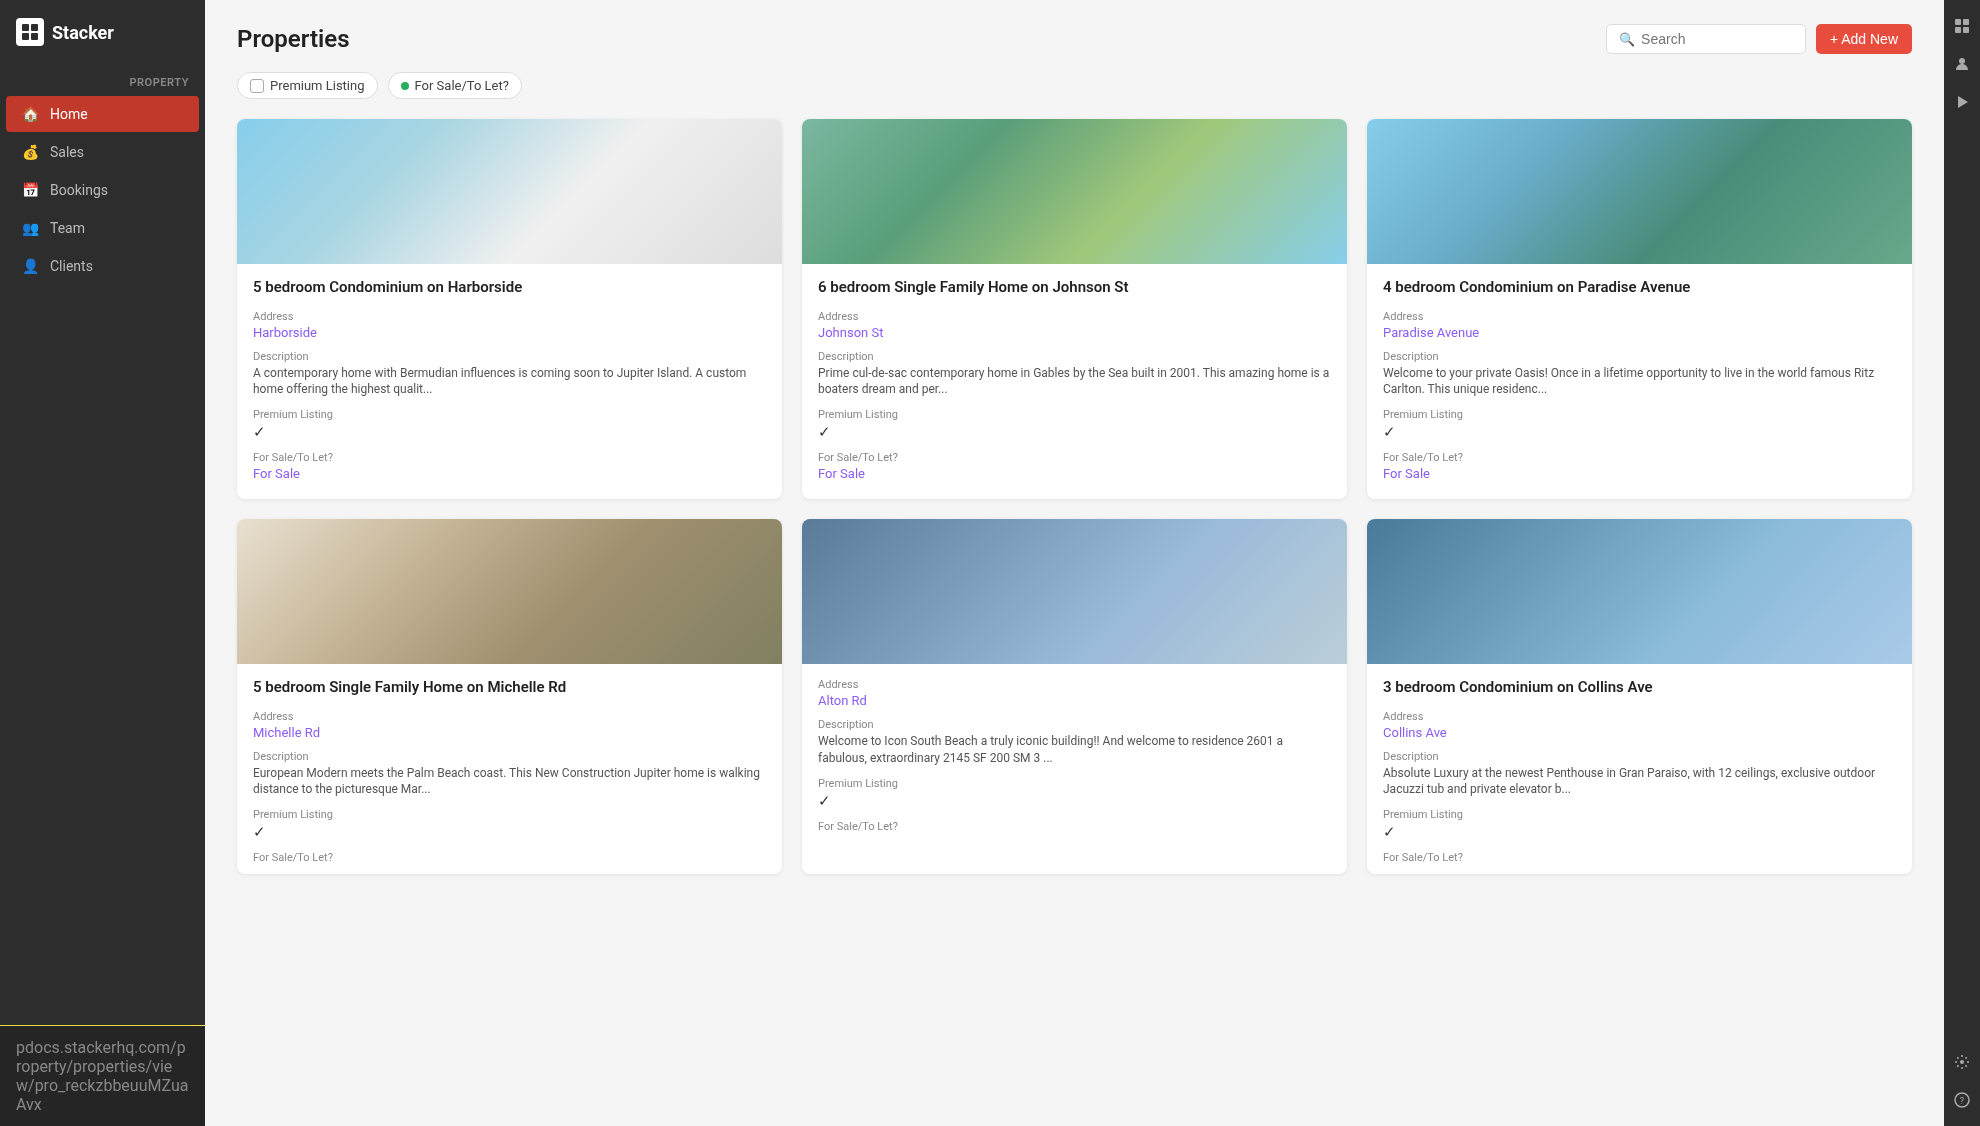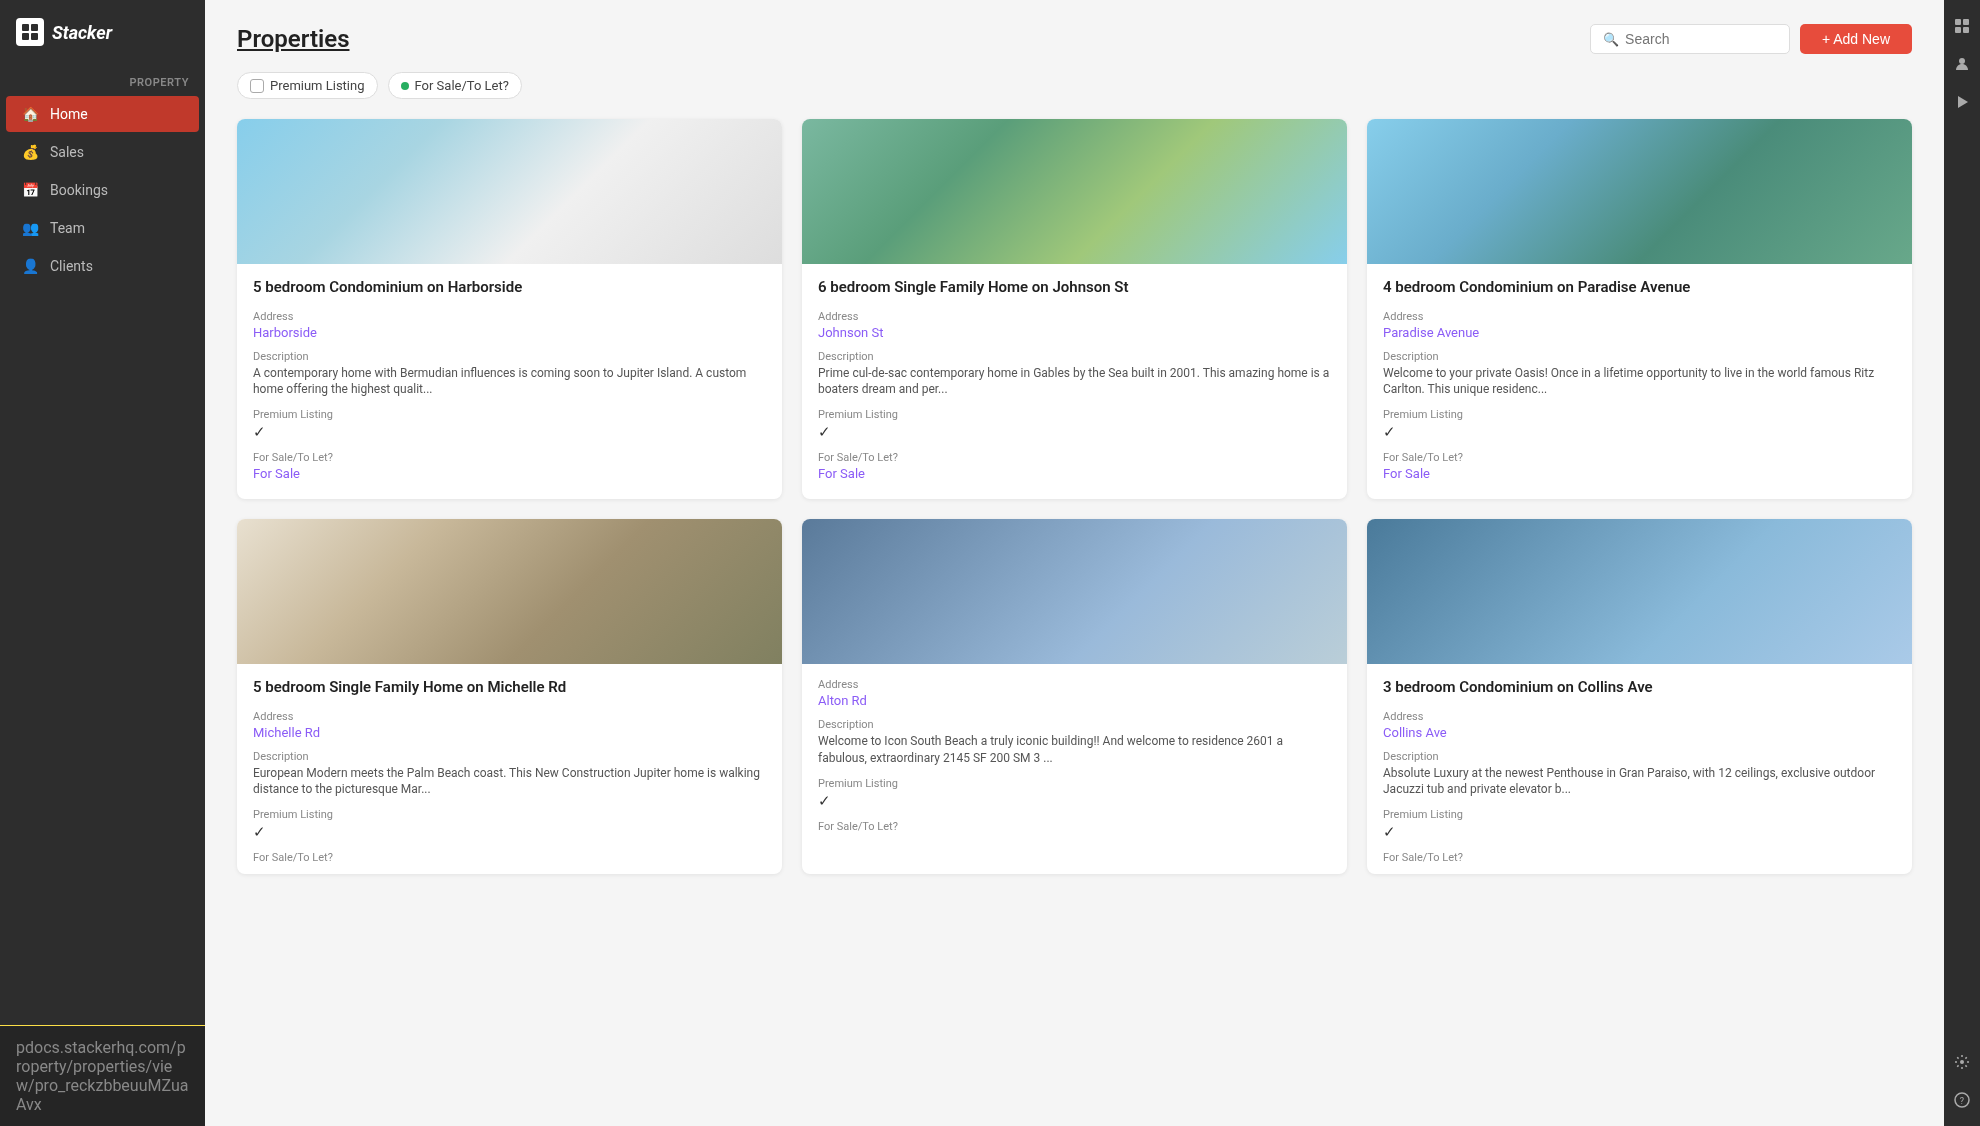"Stacker" .sidebar-logo { font-style: italic -> none }
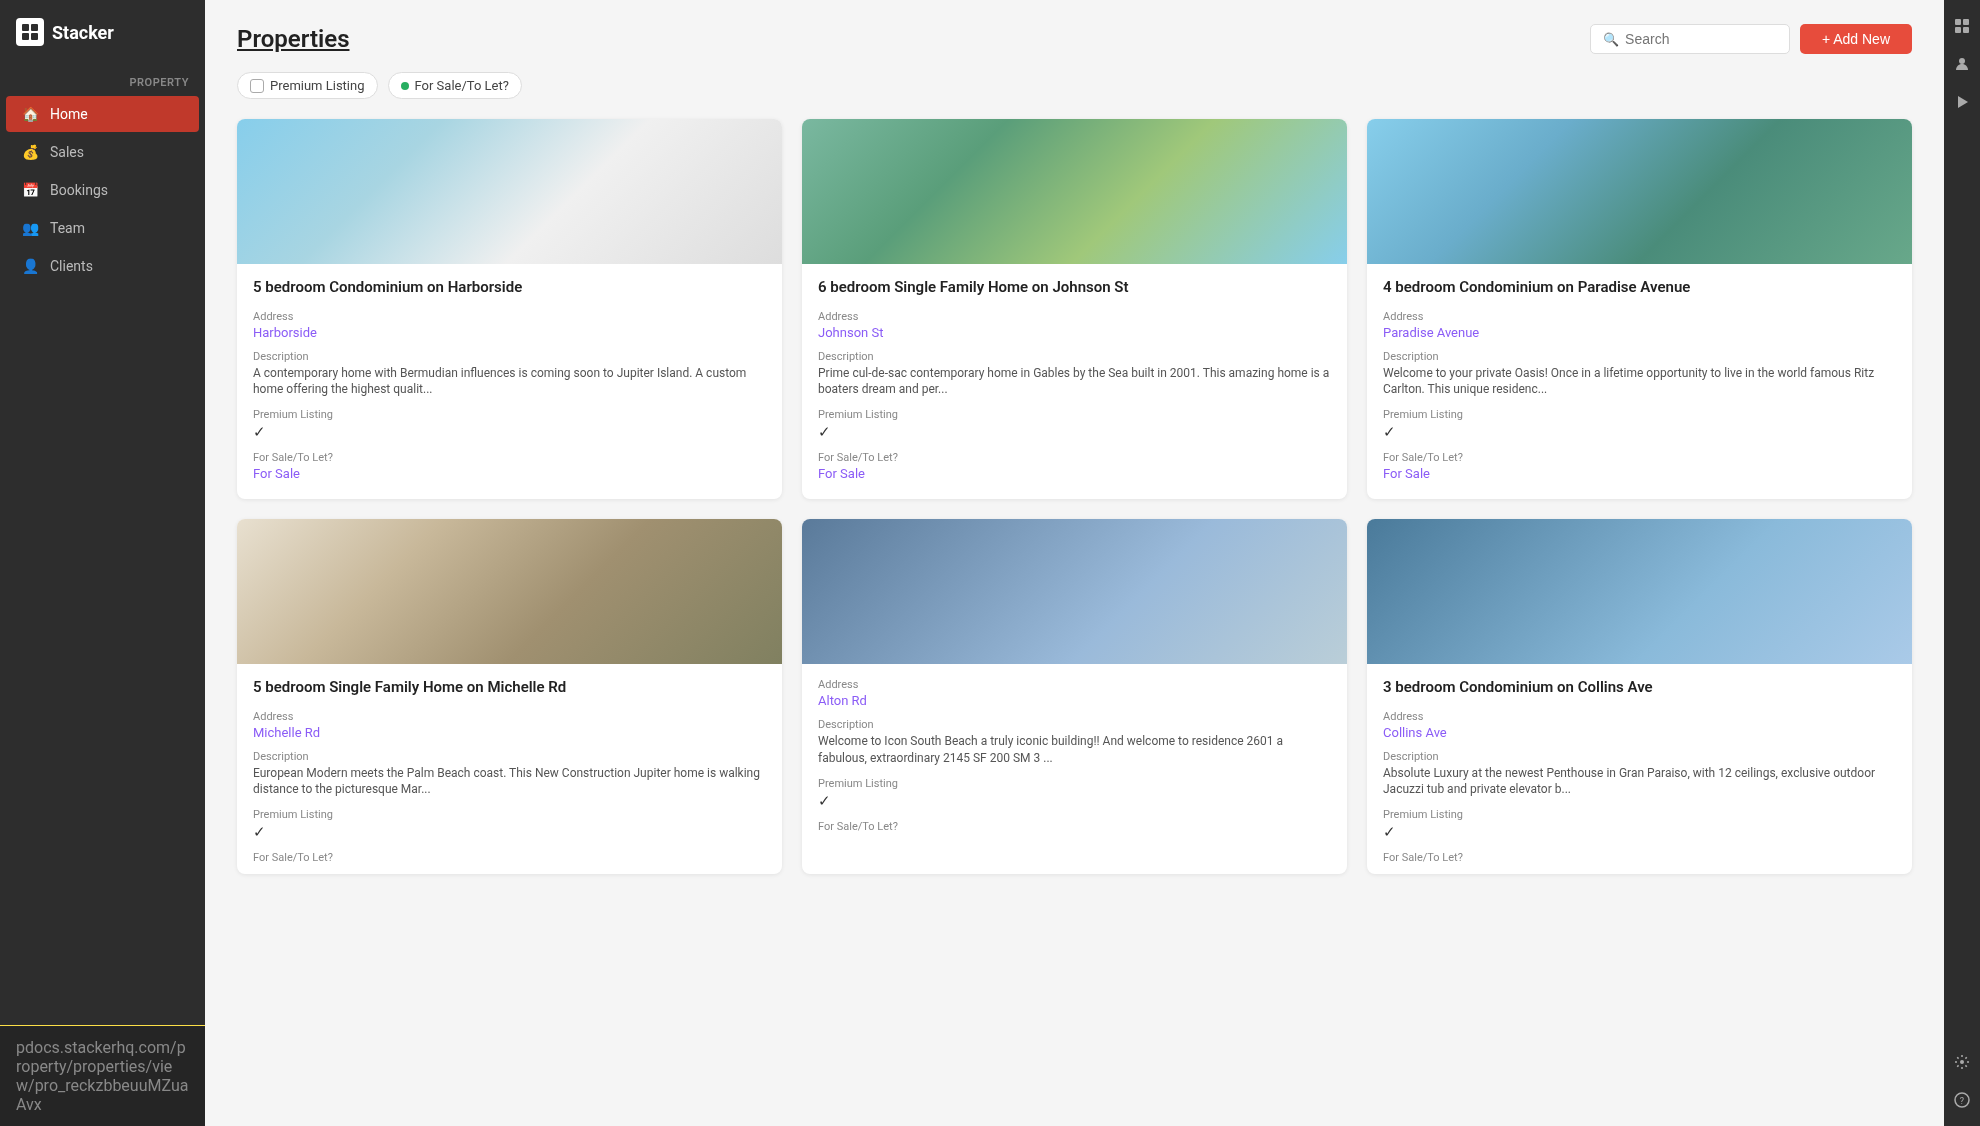"Properties" .page-title { text-decoration: underline -> none }
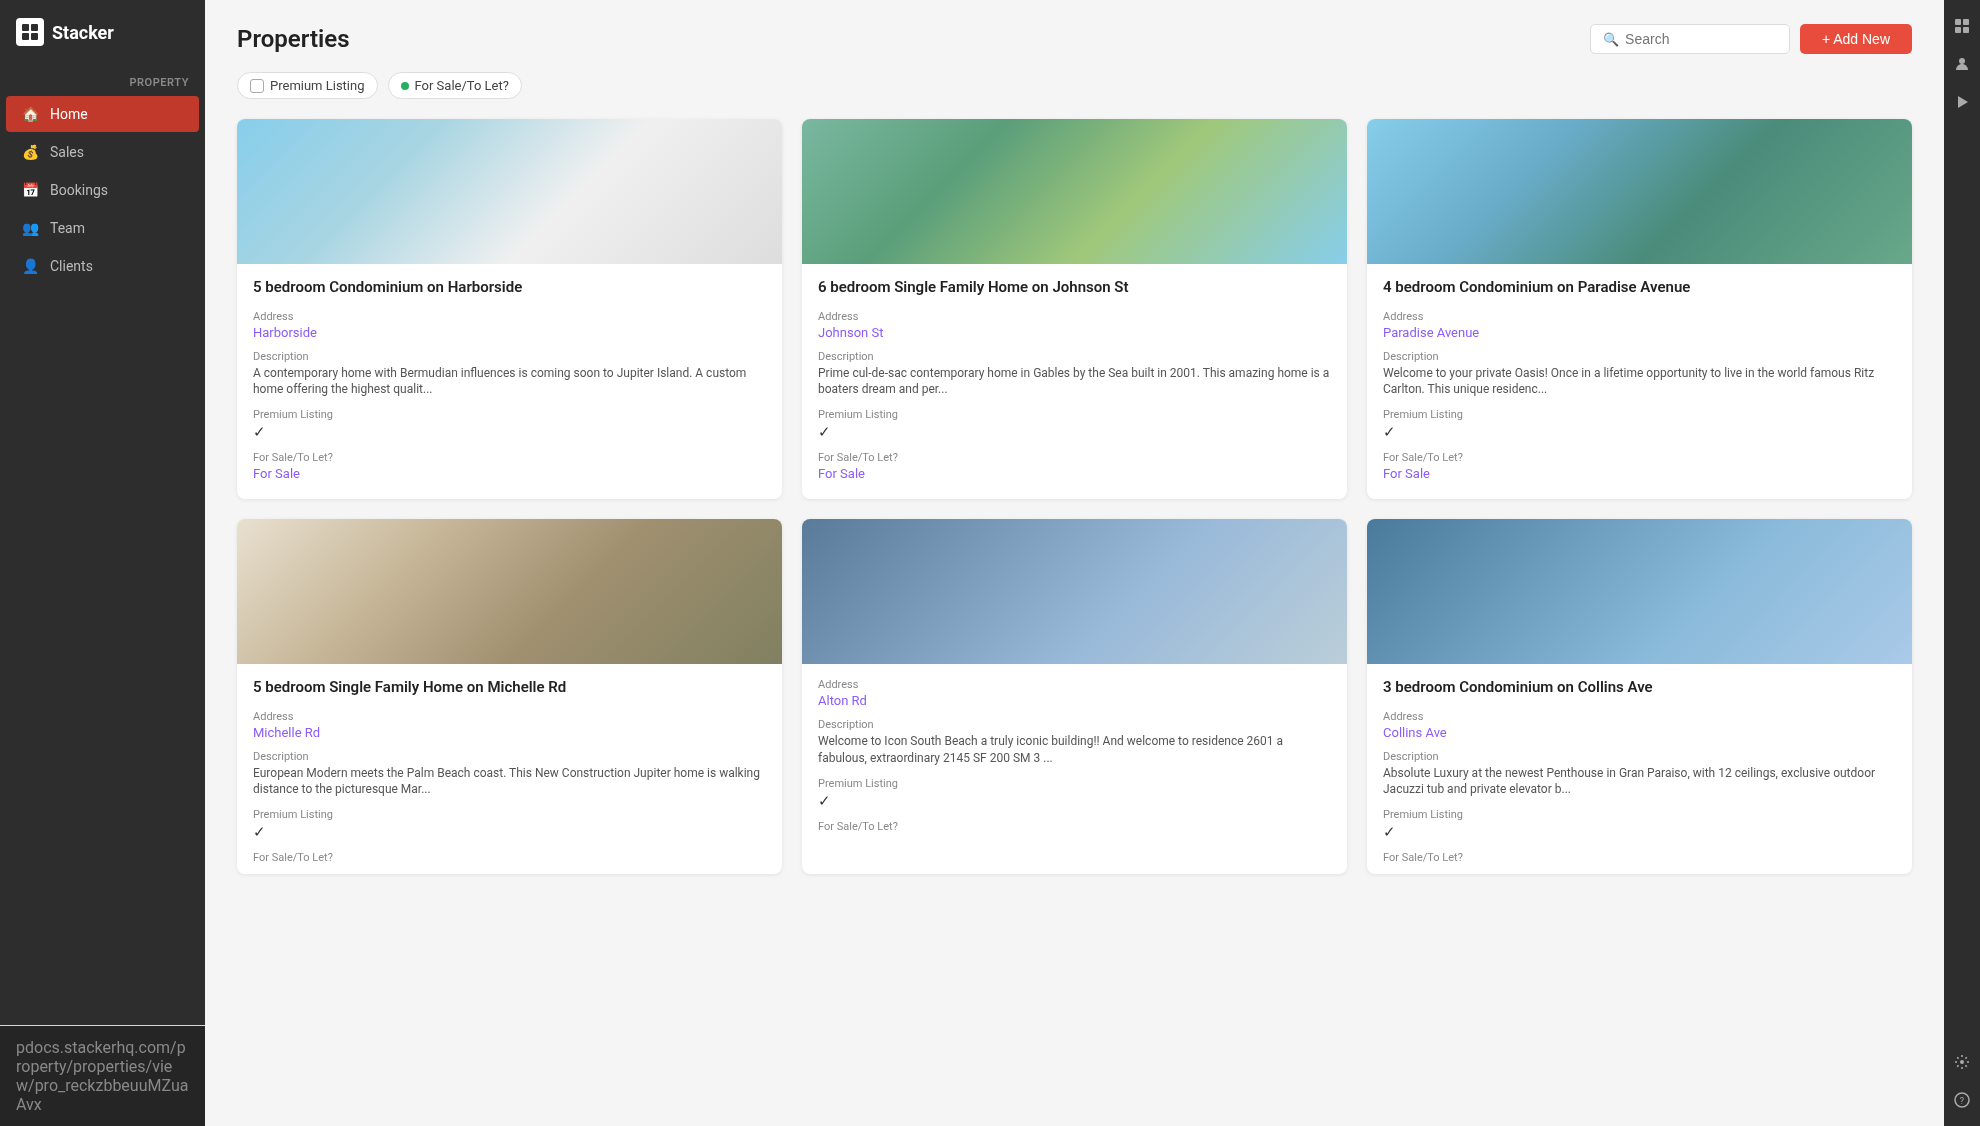"+ Add New" .add-new-btn { padding: 7px 22px -> 7px 14px }
